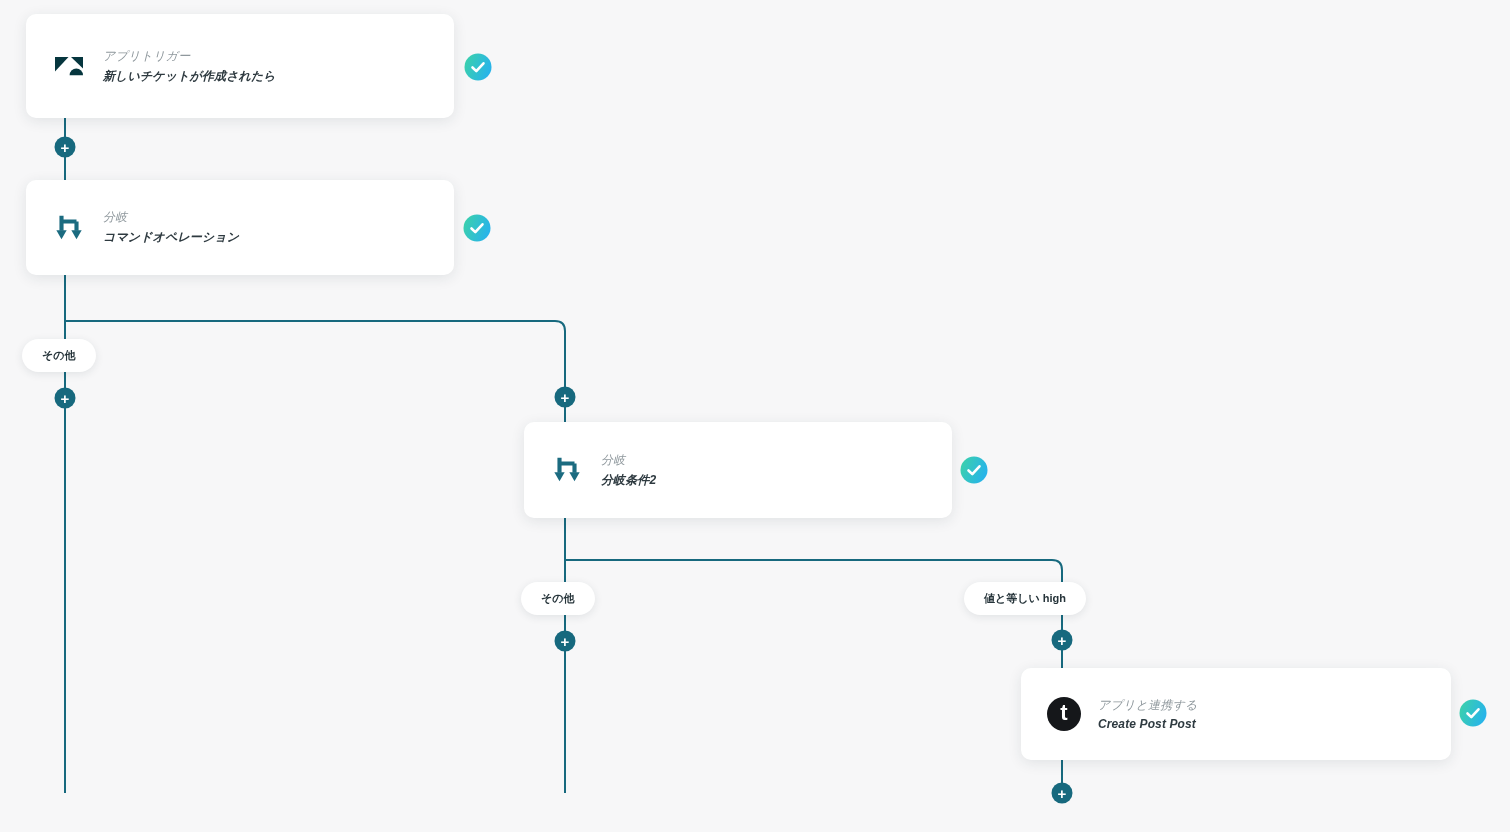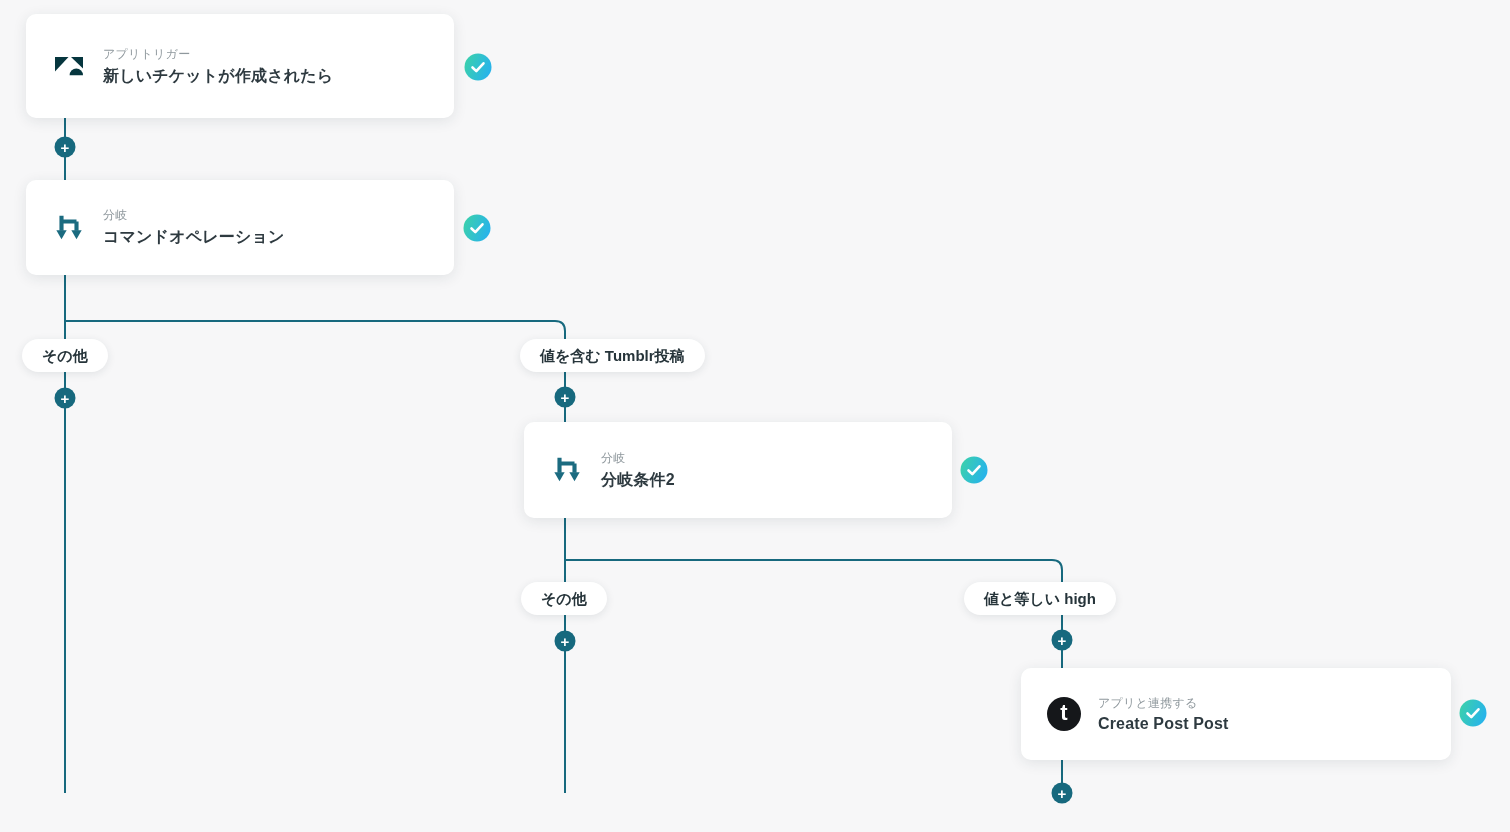"アプリトリガー" .card .texts { font-style: none -> italic }
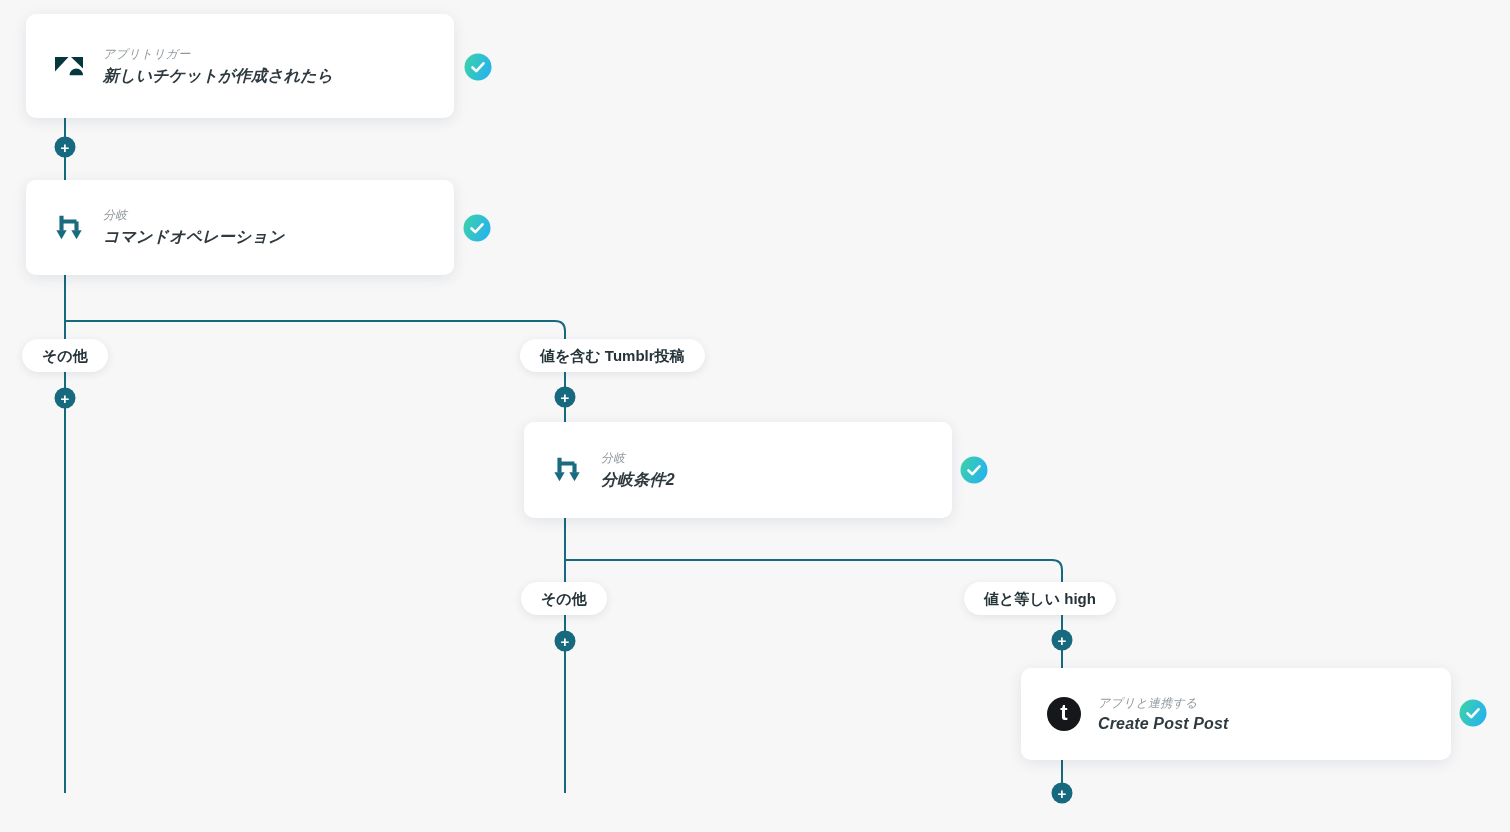"新しいチケットが作成されたら" .title { font-size: 16px -> 12px }
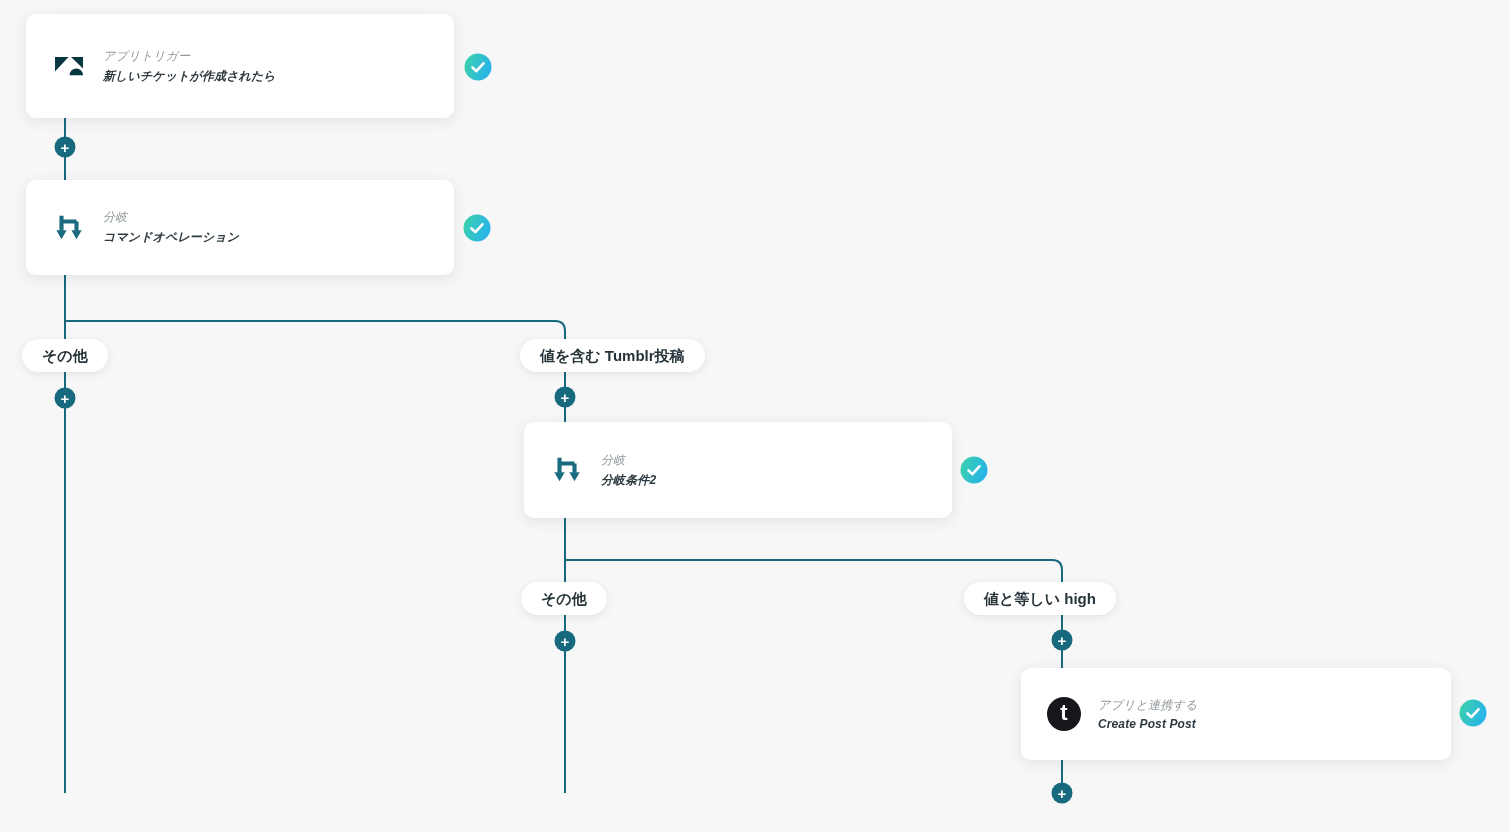"その他" .pill { font-size: 15px -> 11px }
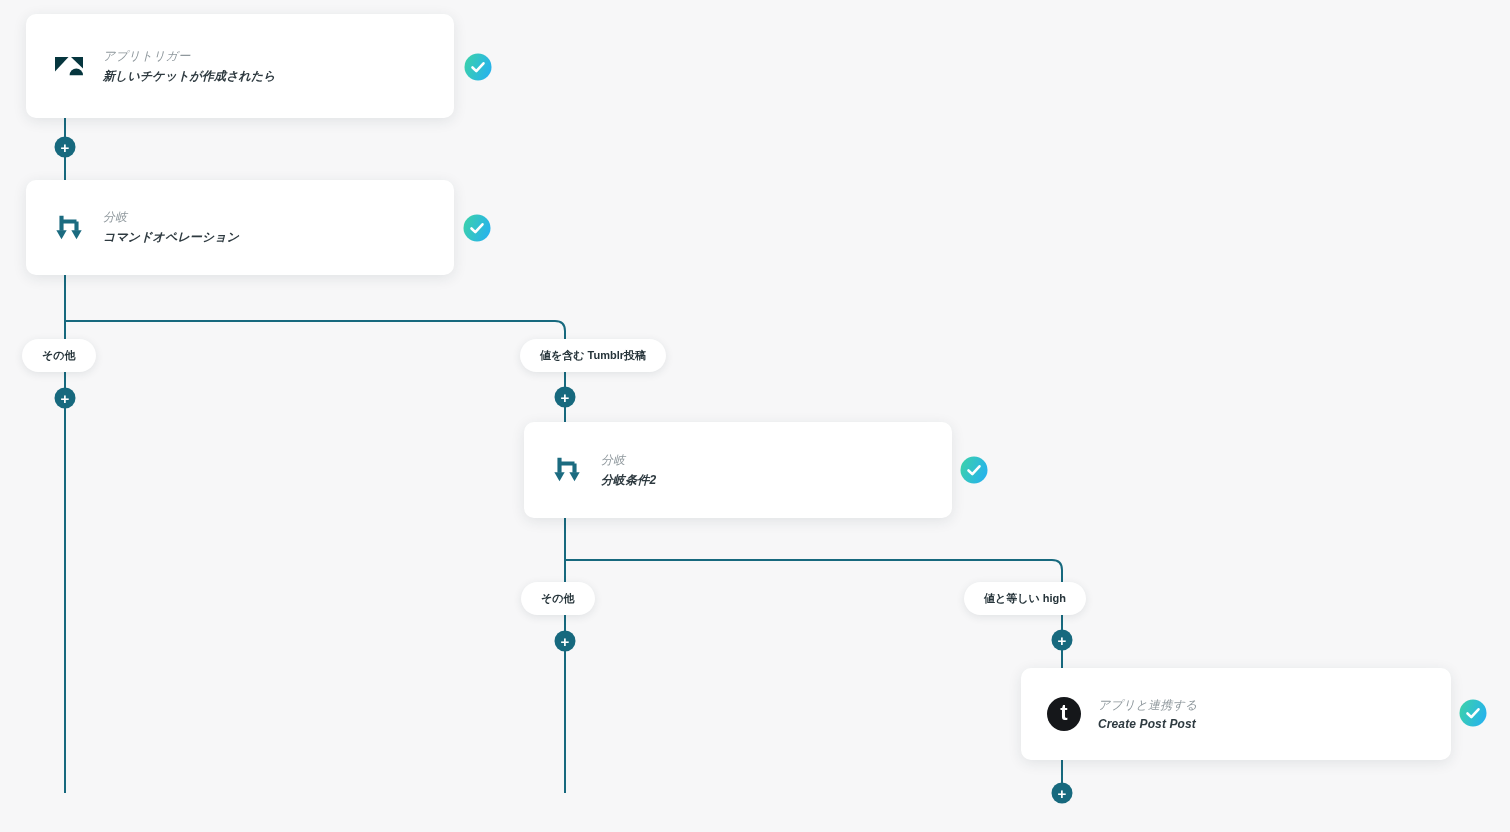"値を含む Tumblr投稿" span.pill { html: <span>値を含む Tumblr投稿</span> -> none }
